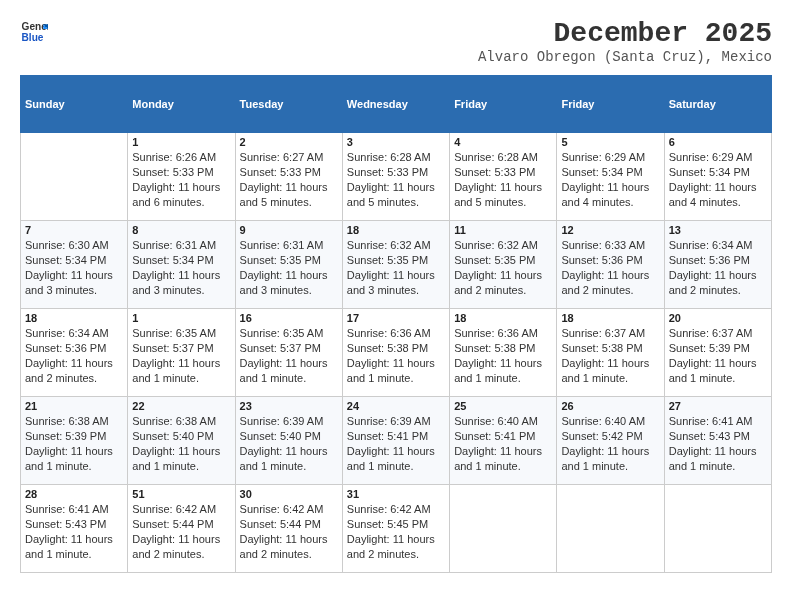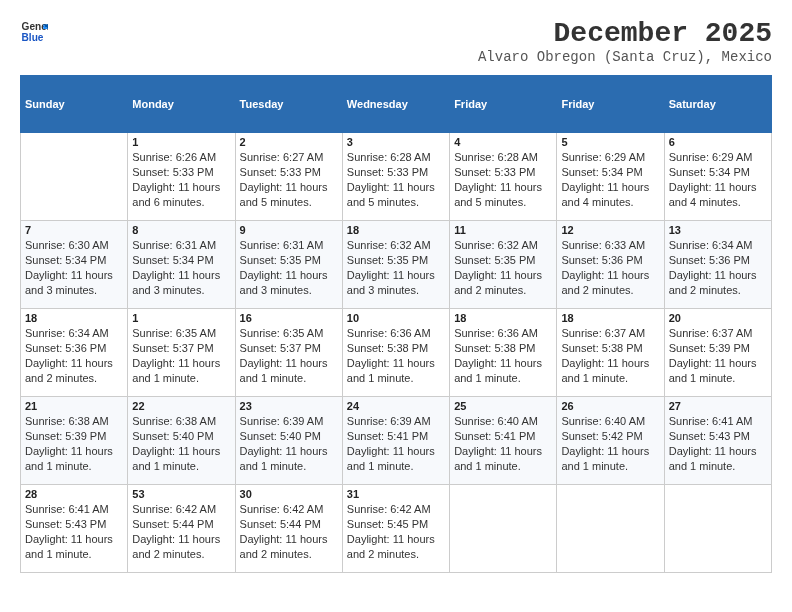"10" span.day-num { text: 10 -> 17 }
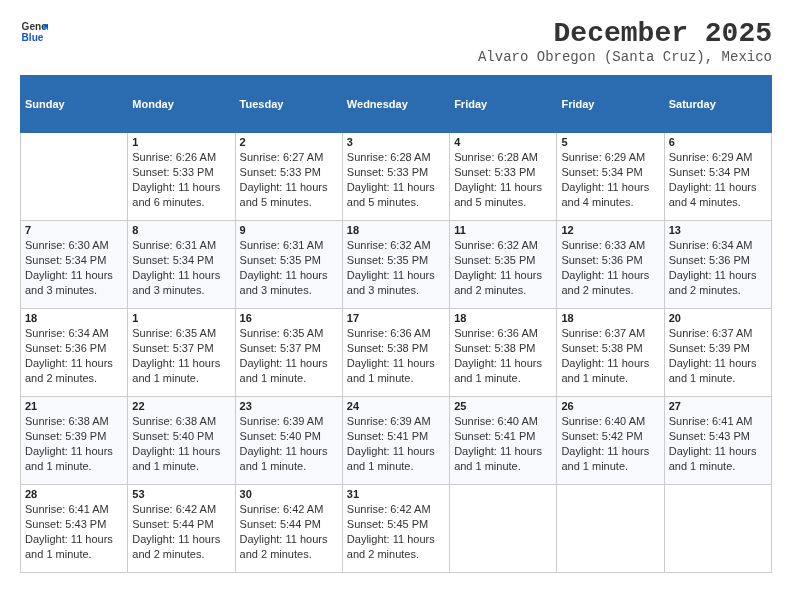"53" span.day-num { text: 53 -> 51 }
